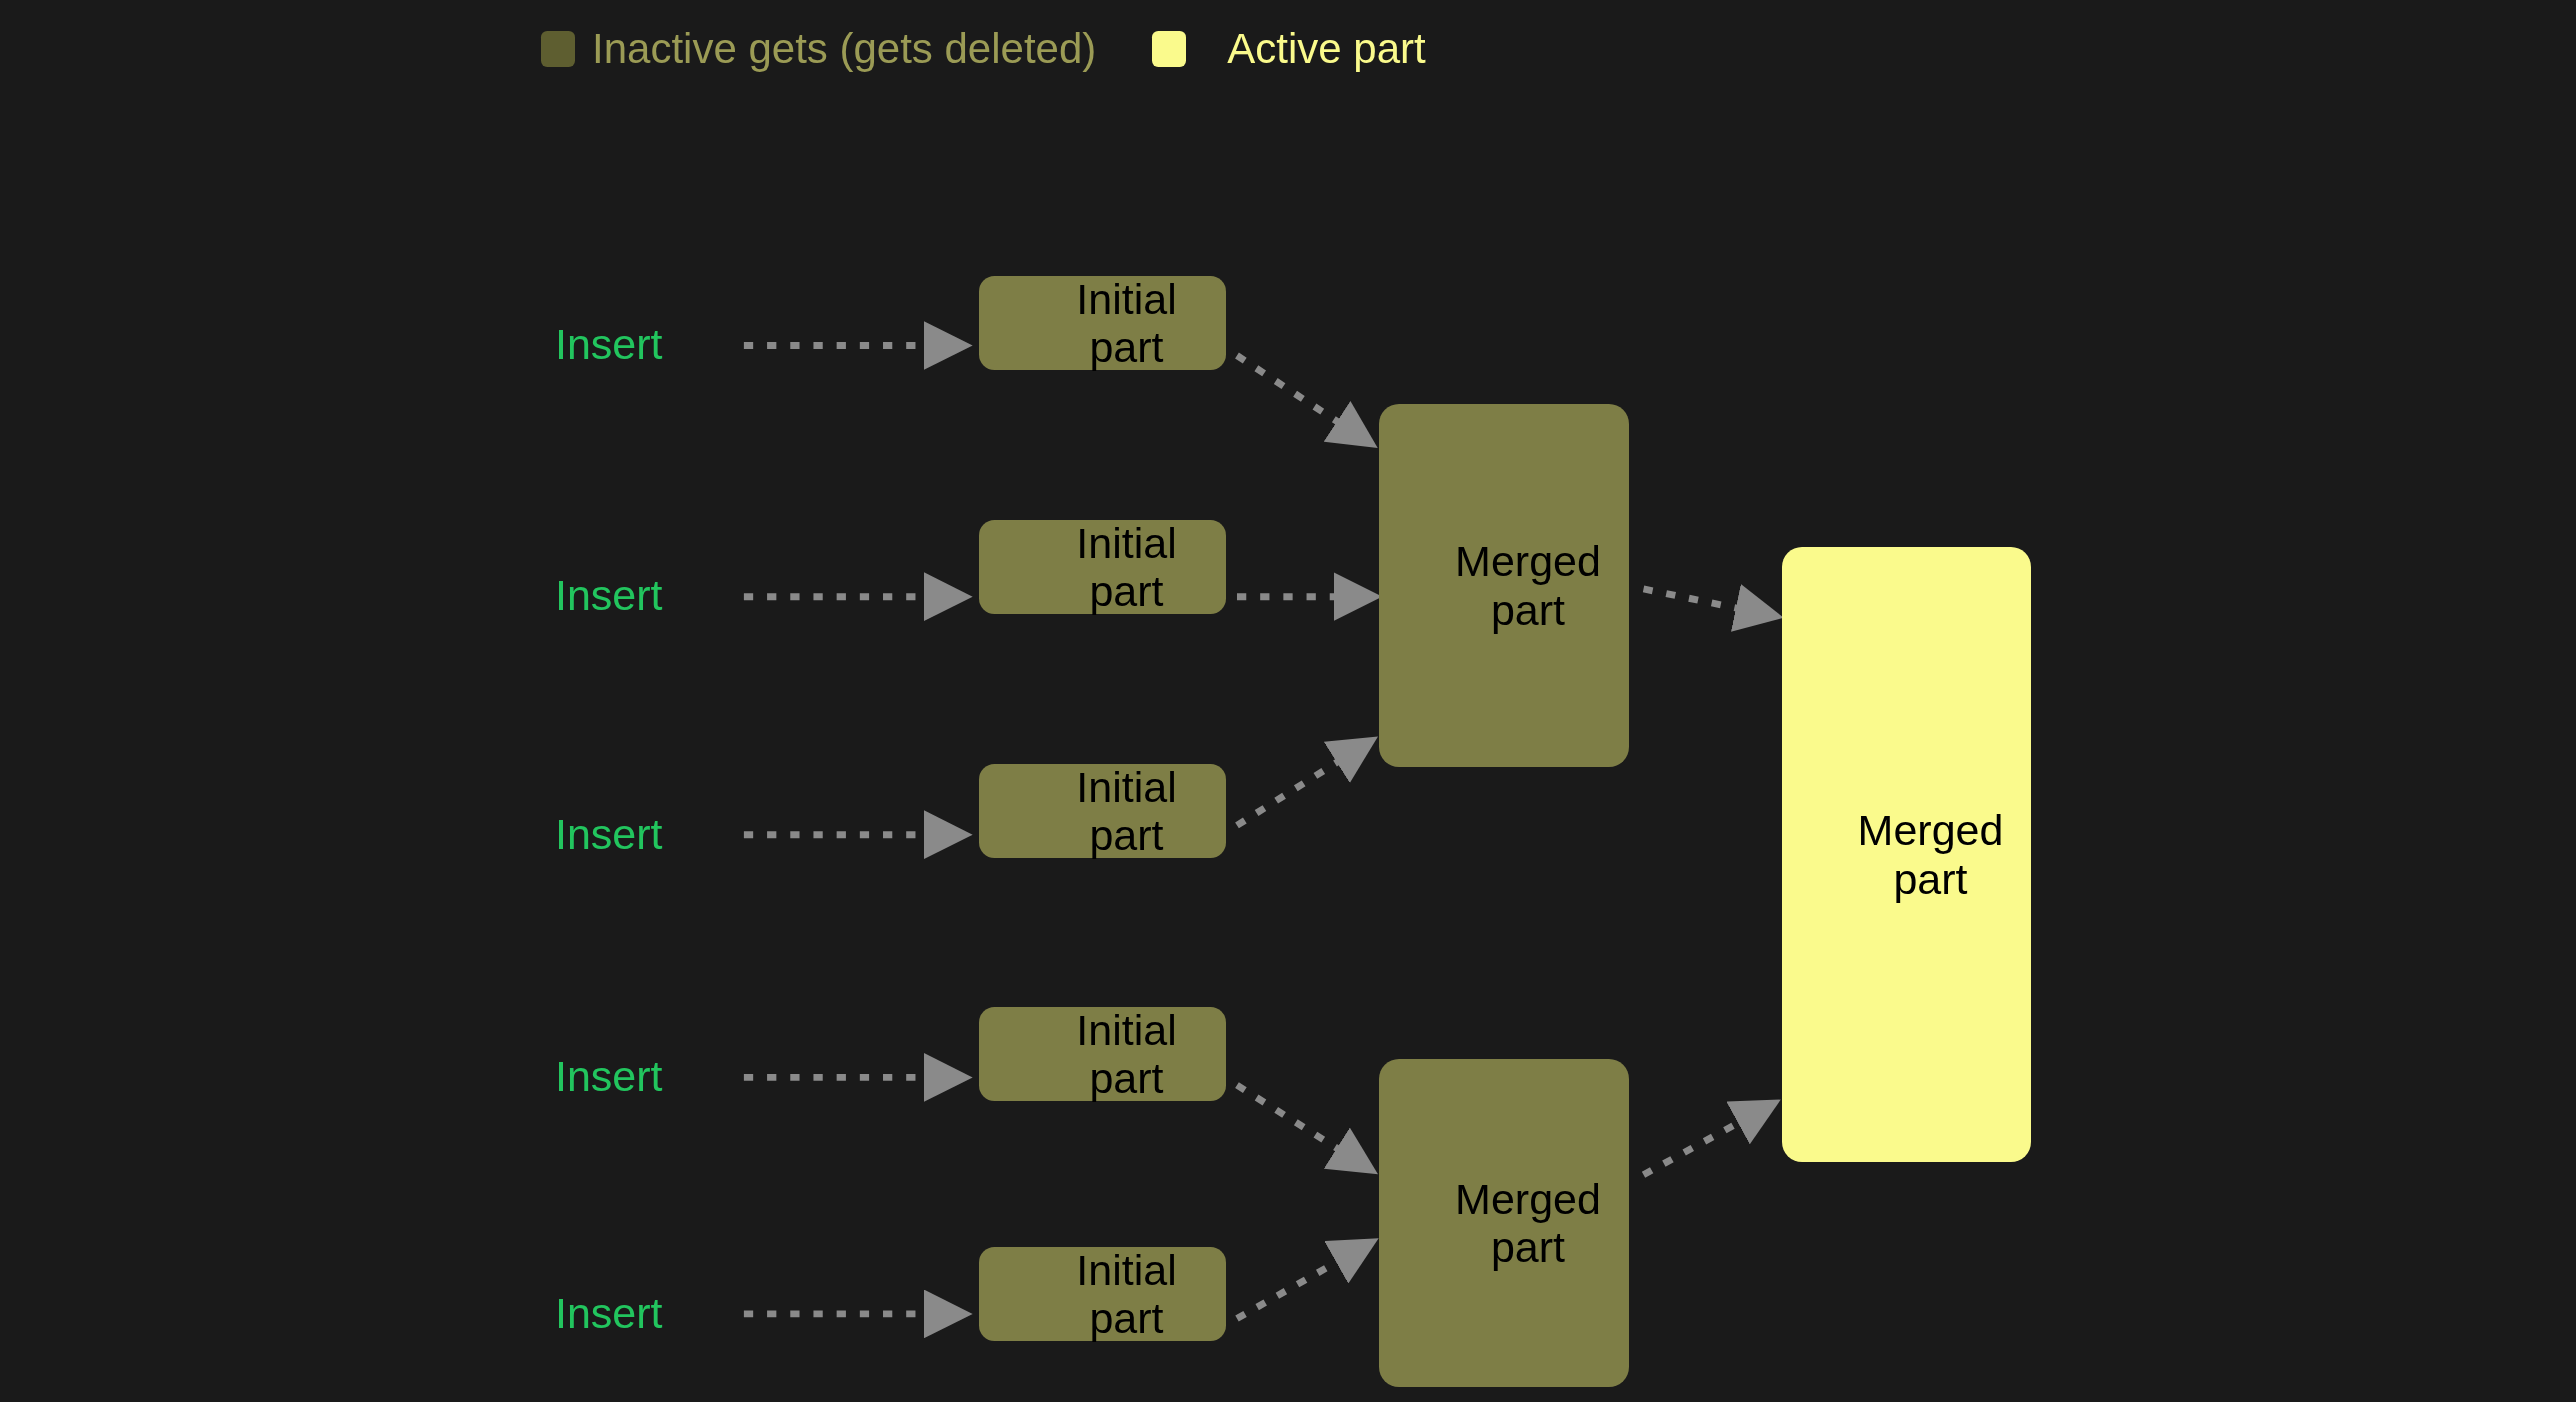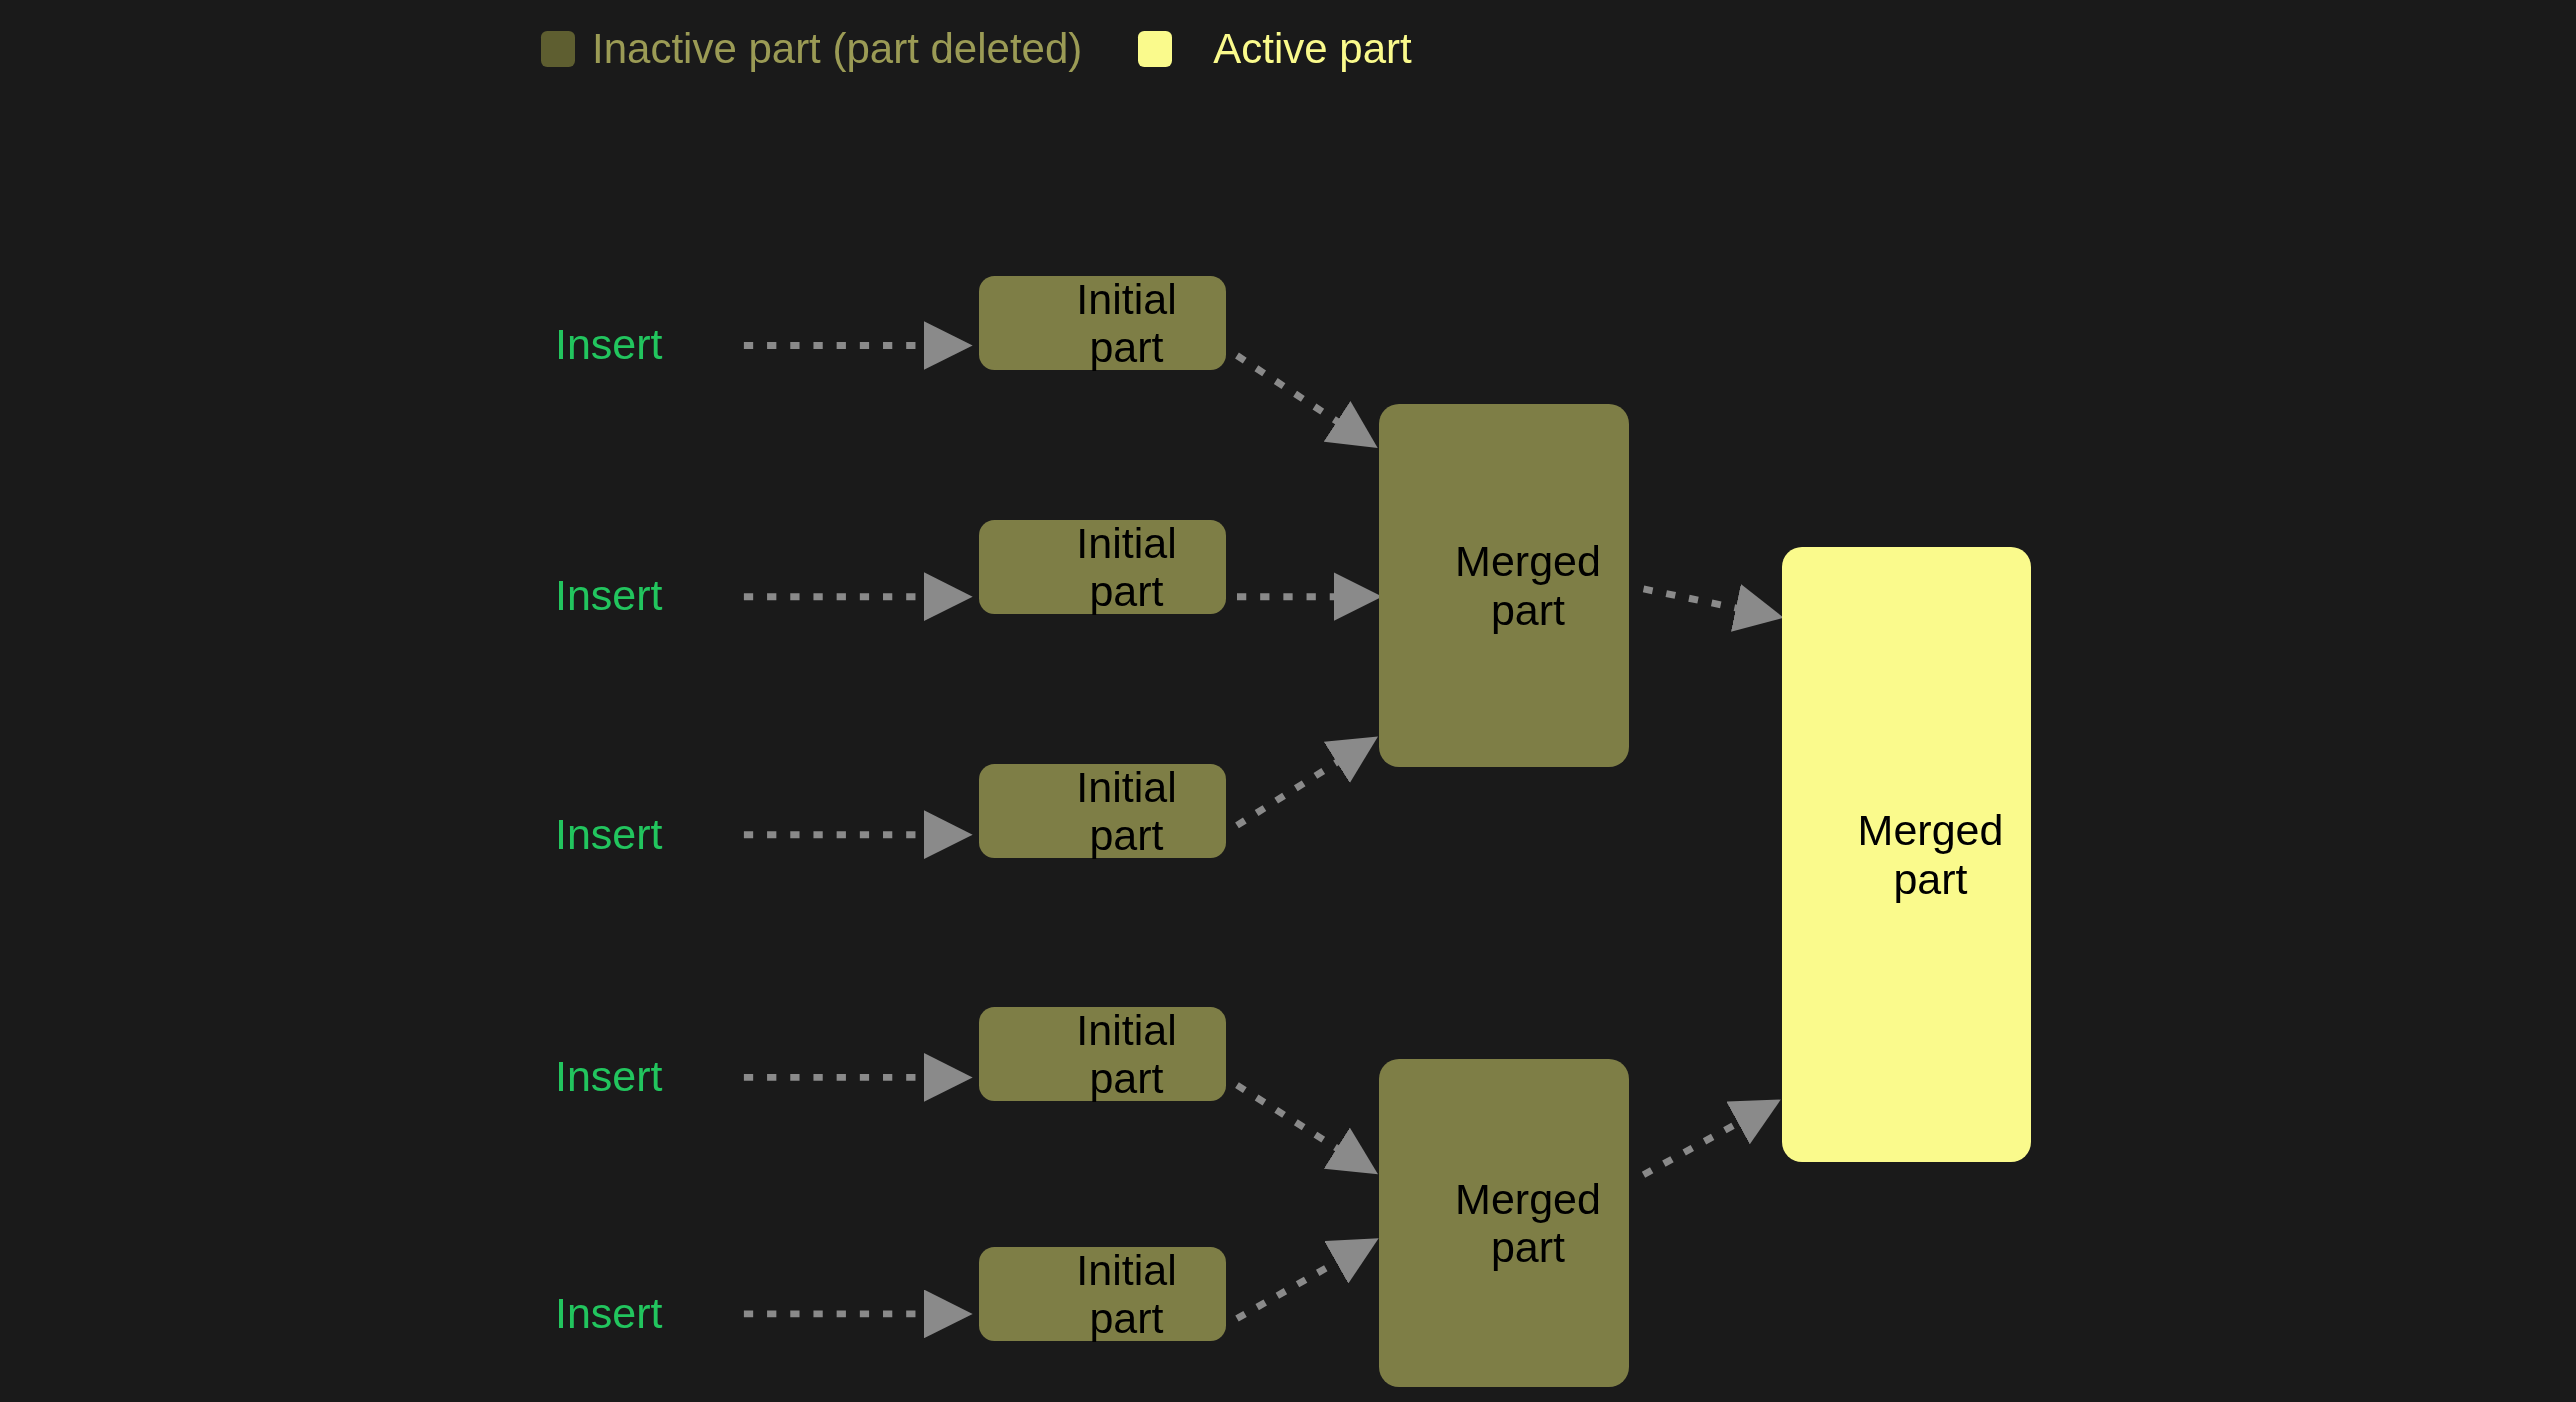"Inactive part (part deleted)" span.legend-label { text: part (part -> gets (gets }
